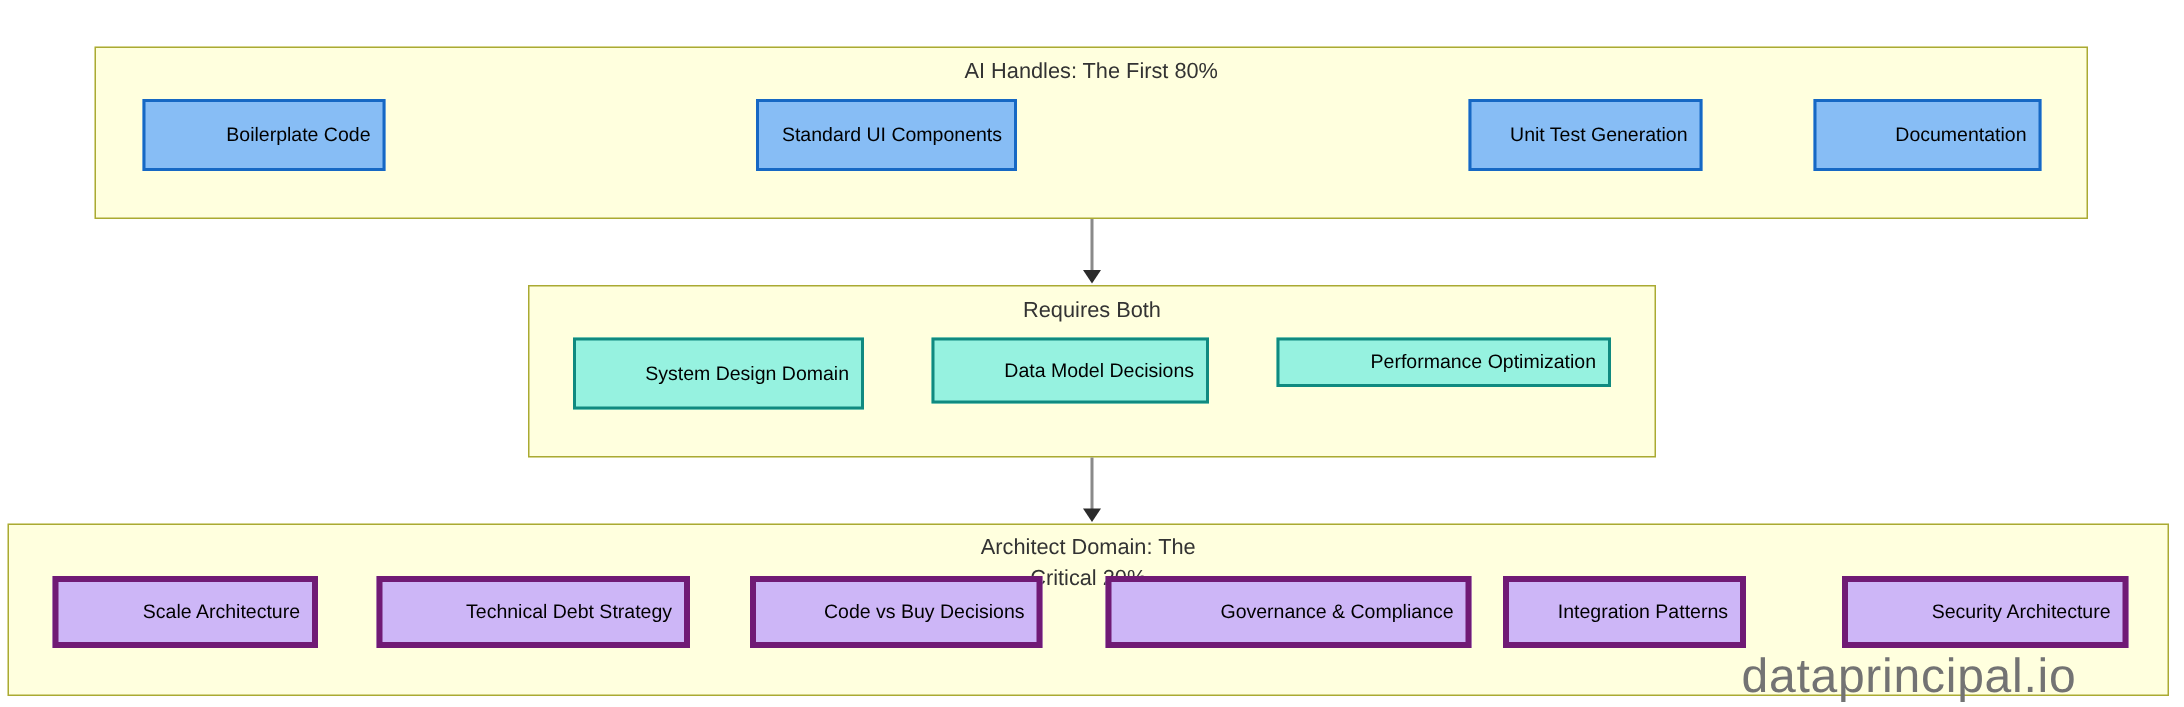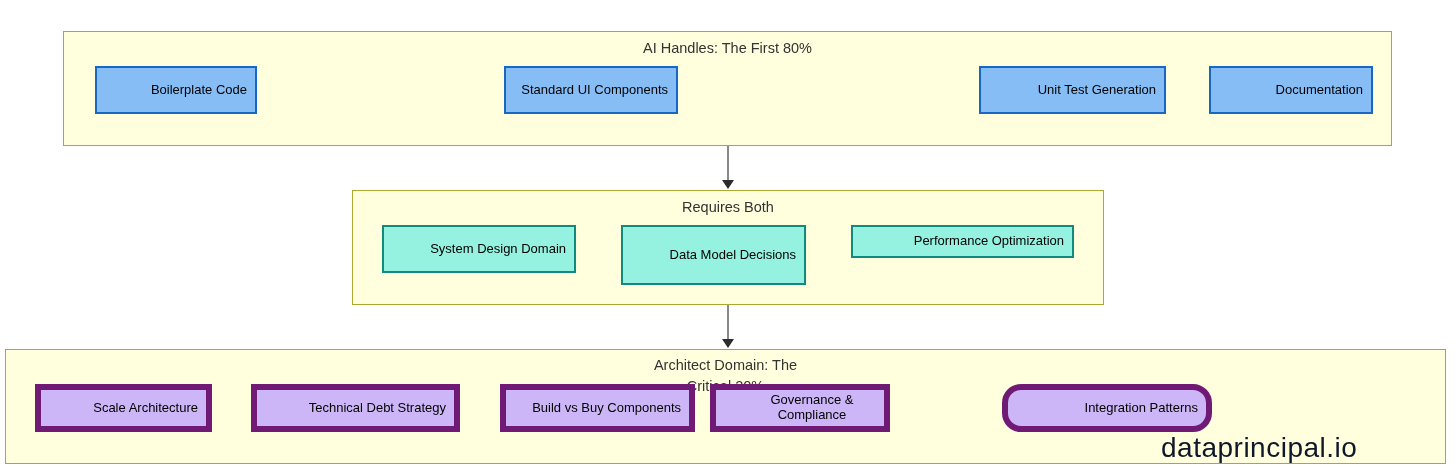"Unit Test Generation" div.node { width: 187px -> 156px }
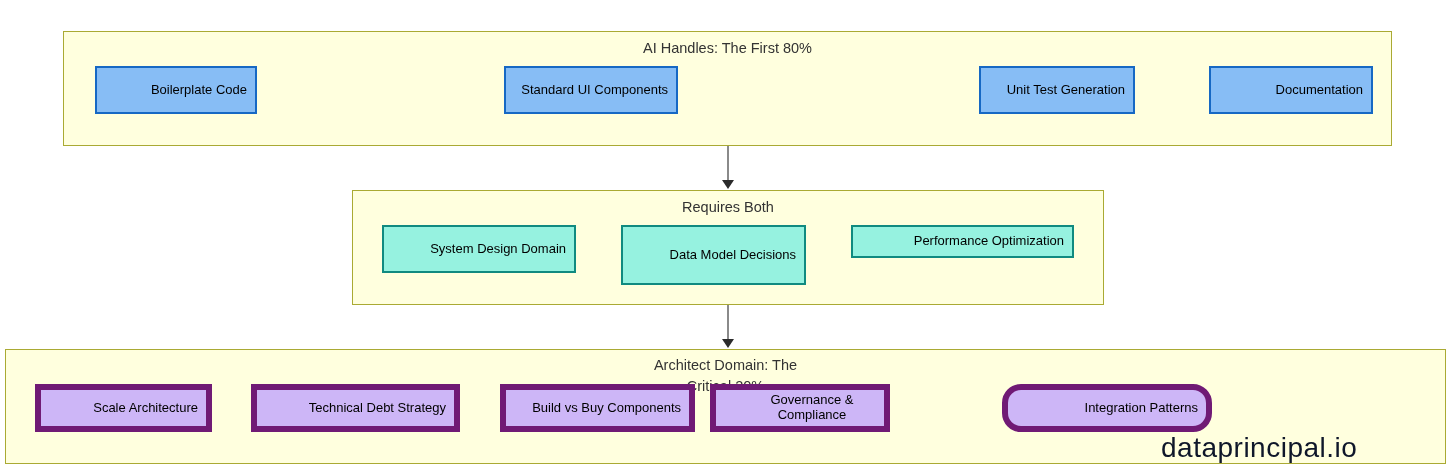"Documentation" div.node { width: 164px -> 152px }
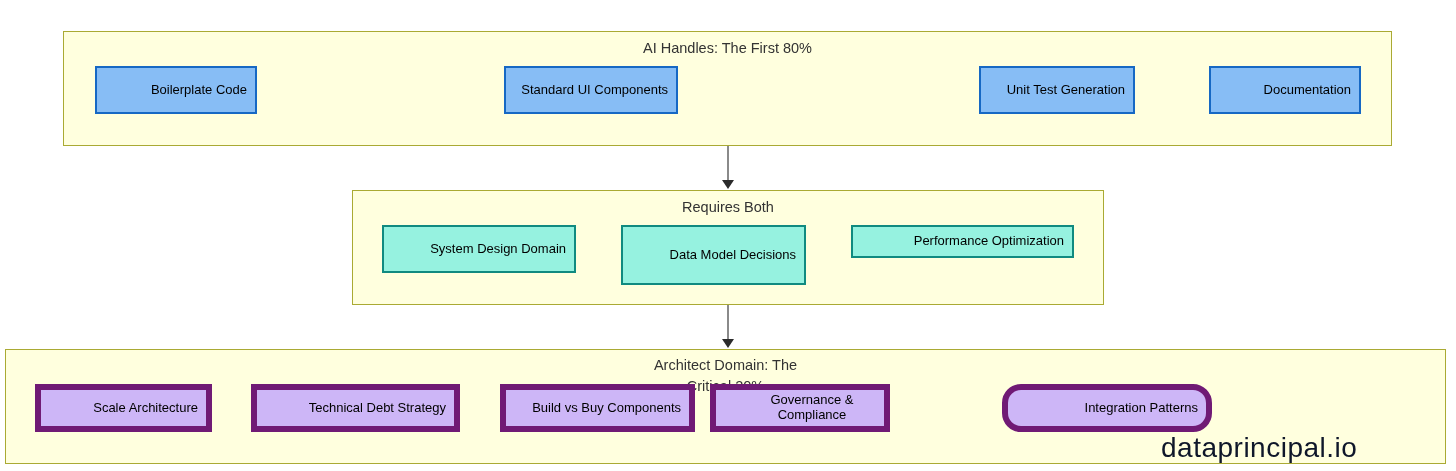"Data Model Decisions" div.node { height: 60px -> 44px }
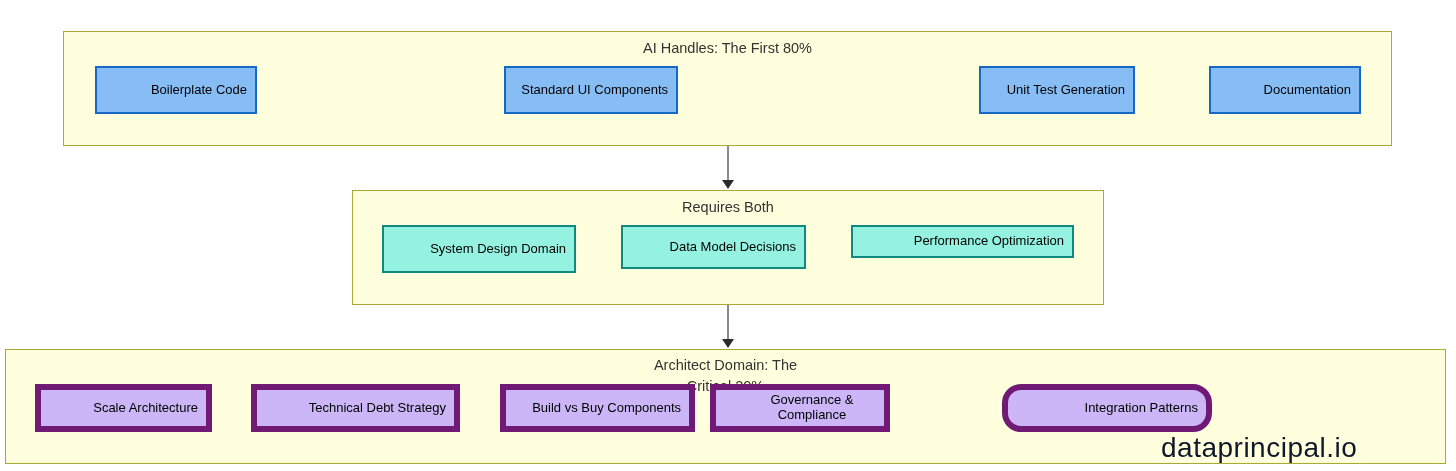"Scale Architecture" .node.purple { border: 6px solid #701a75 -> 4px solid #701a75 }
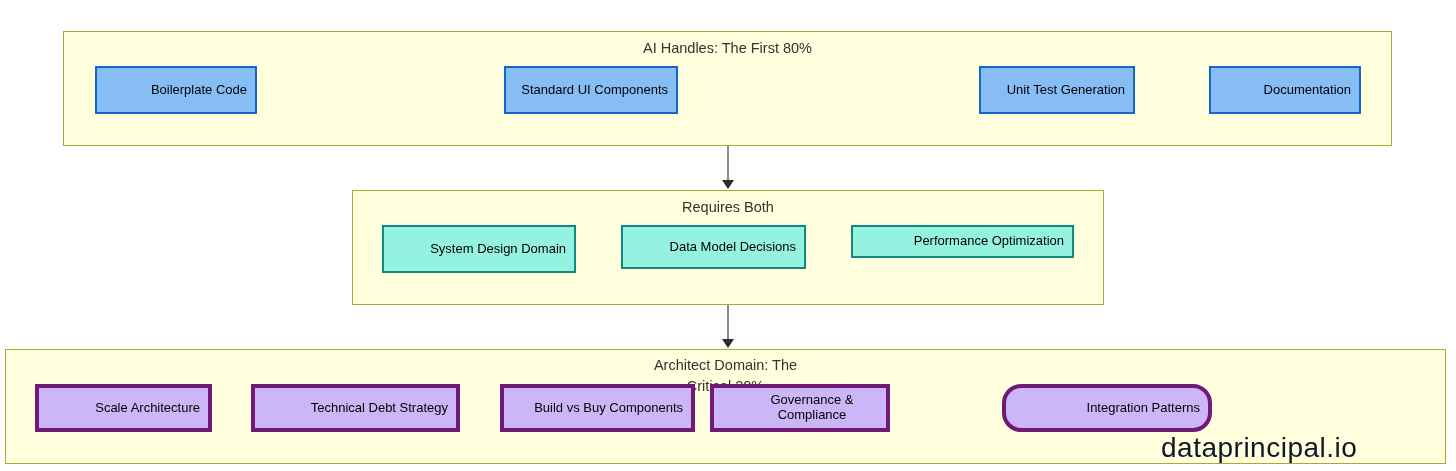"Build vs Buy Components" span { text: Build vs Buy Components -> Code vs Buy Decisions }
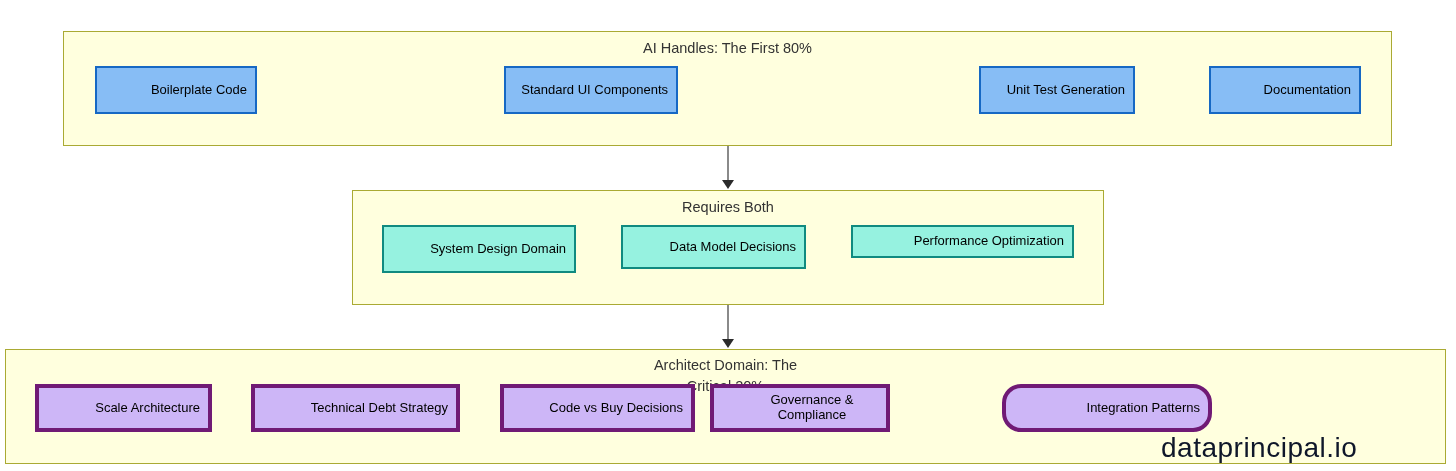"Governance & Compliance" div.node { left: 710px -> 737px; width: 180px -> 244px }
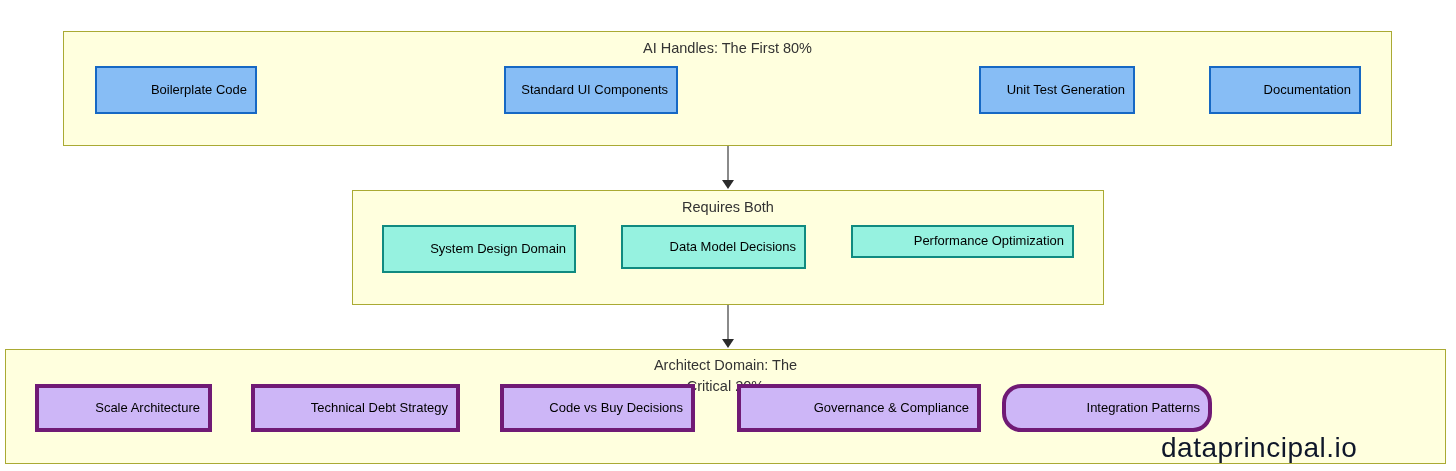"Integration Patterns" div.node { border-radius: 19px -> none; width: 210px -> 162px }
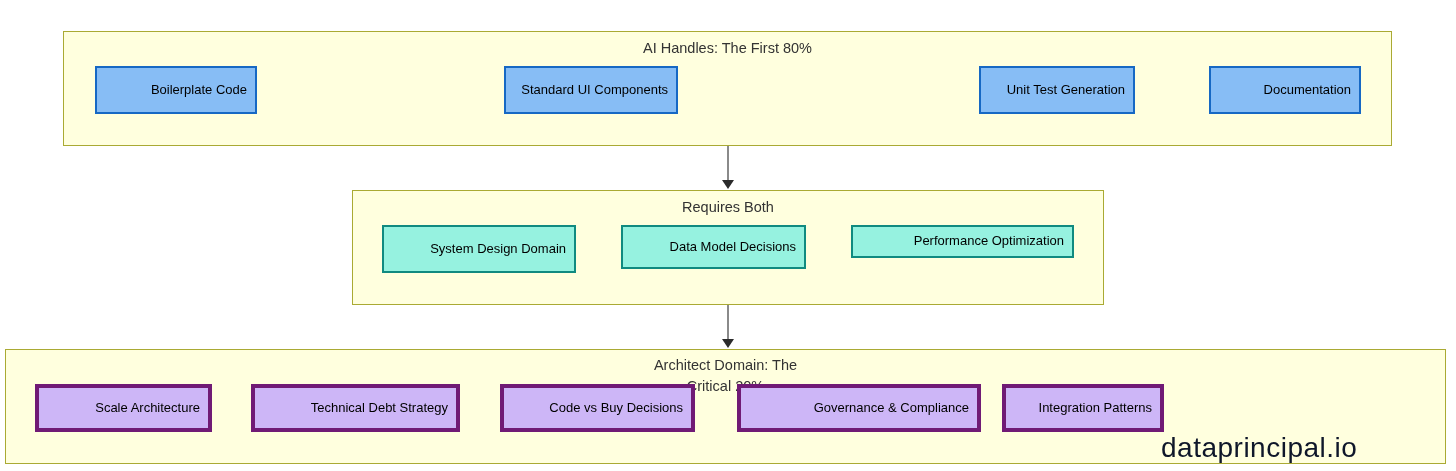"Security Architecture" div.node { html: none -> <div> <span>Security Architecture</span> </div> }
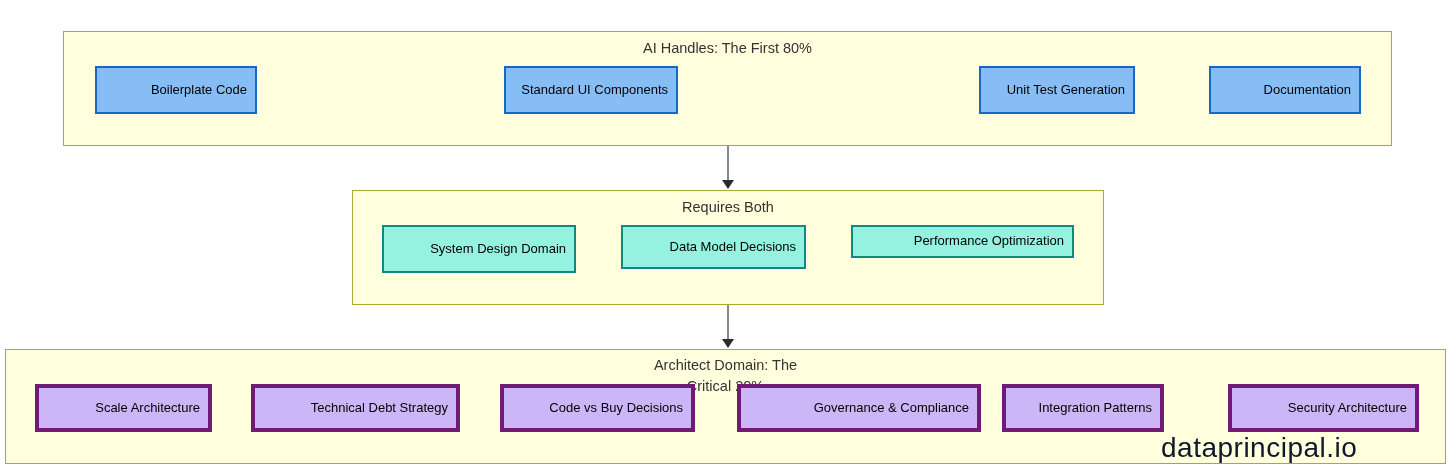"dataprincipal.io" .watermark { color: #0f172a -> #737373; font-size: 28px -> 32px }
